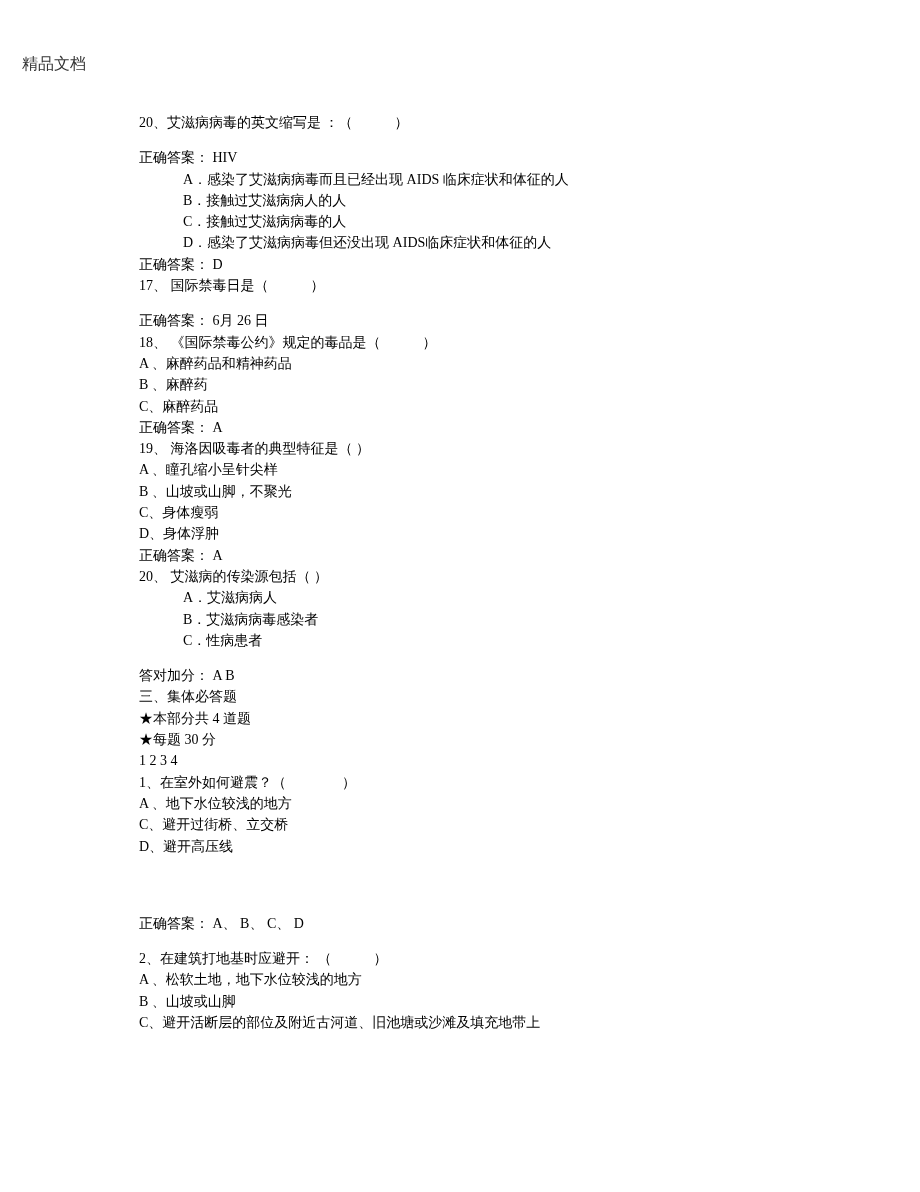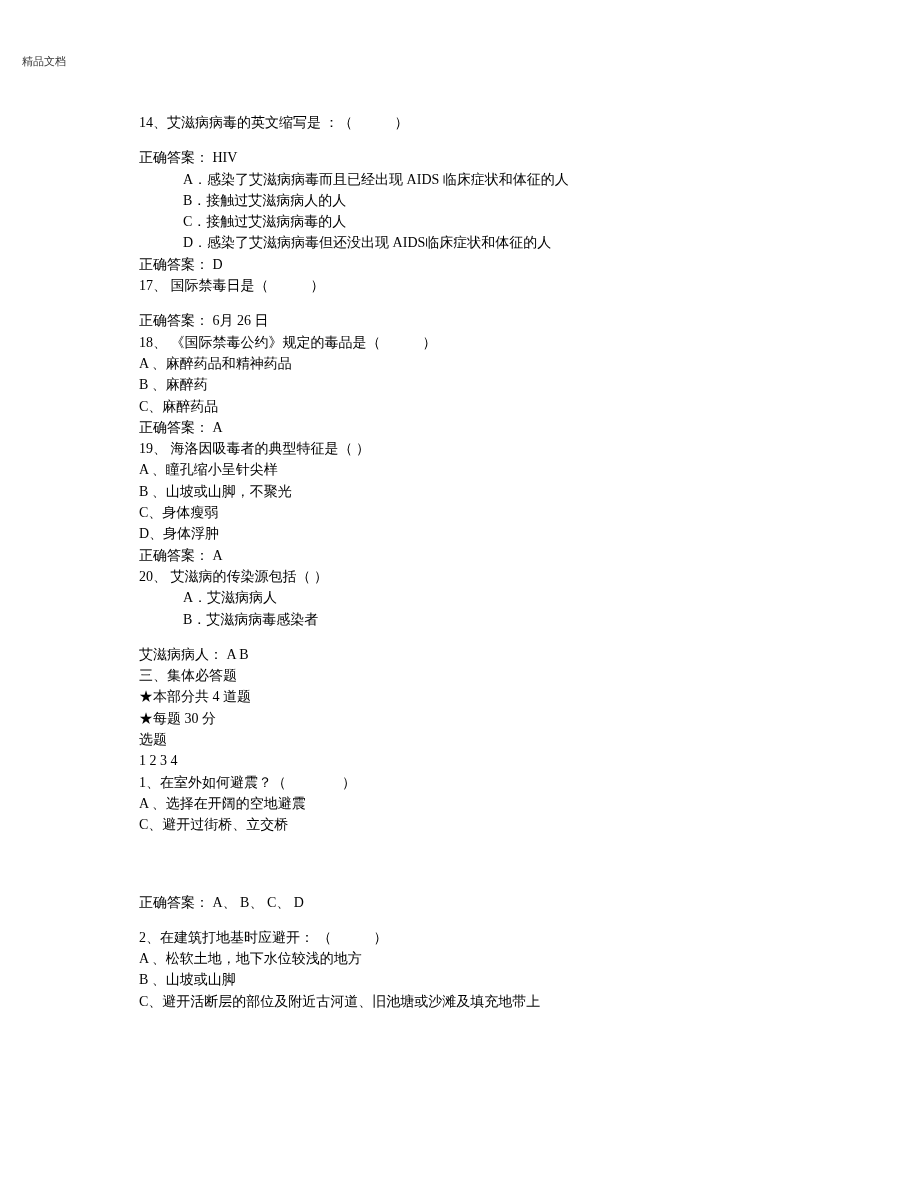"精品文档" .header-label { font-size: 11px -> 16px }
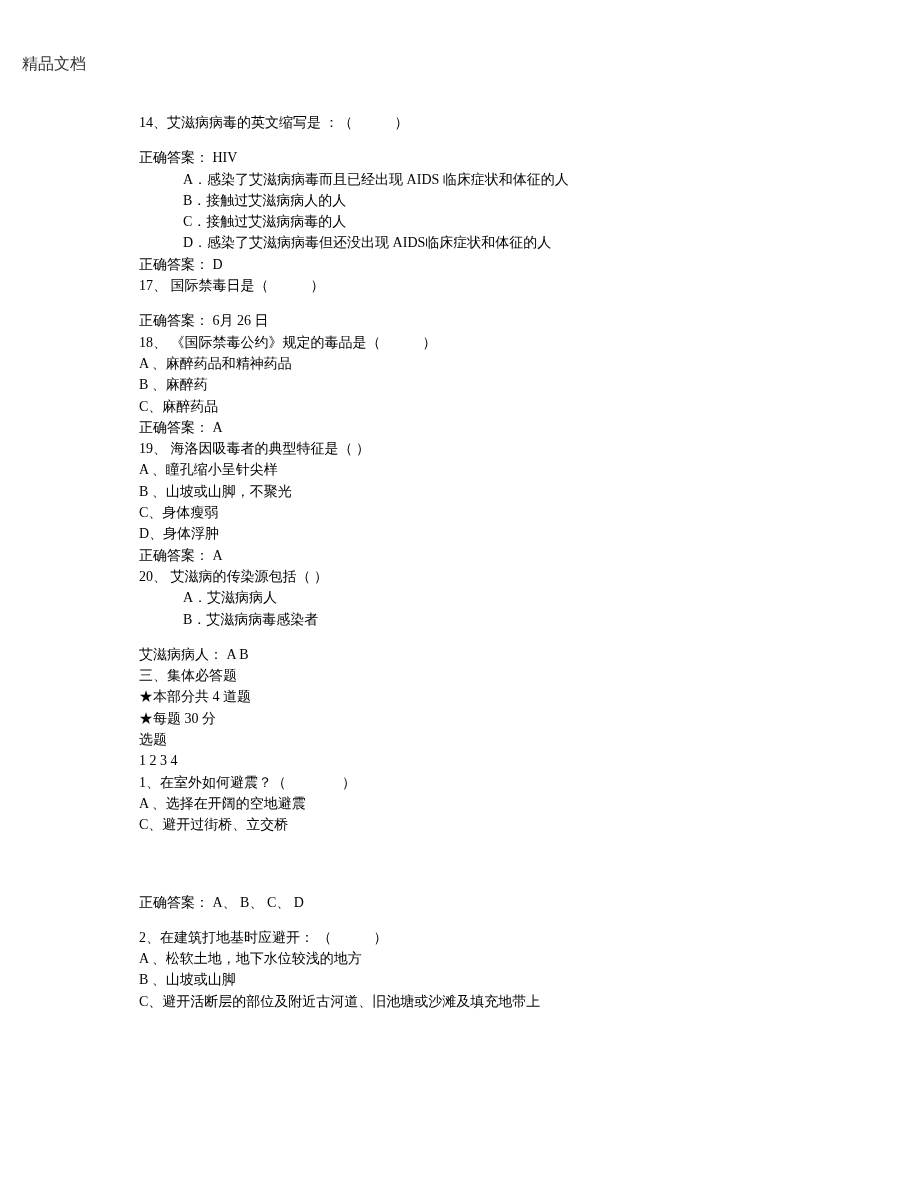"14、艾滋病病毒的英文缩写是 ：（ ）" div.line { text: 14 -> 20 }
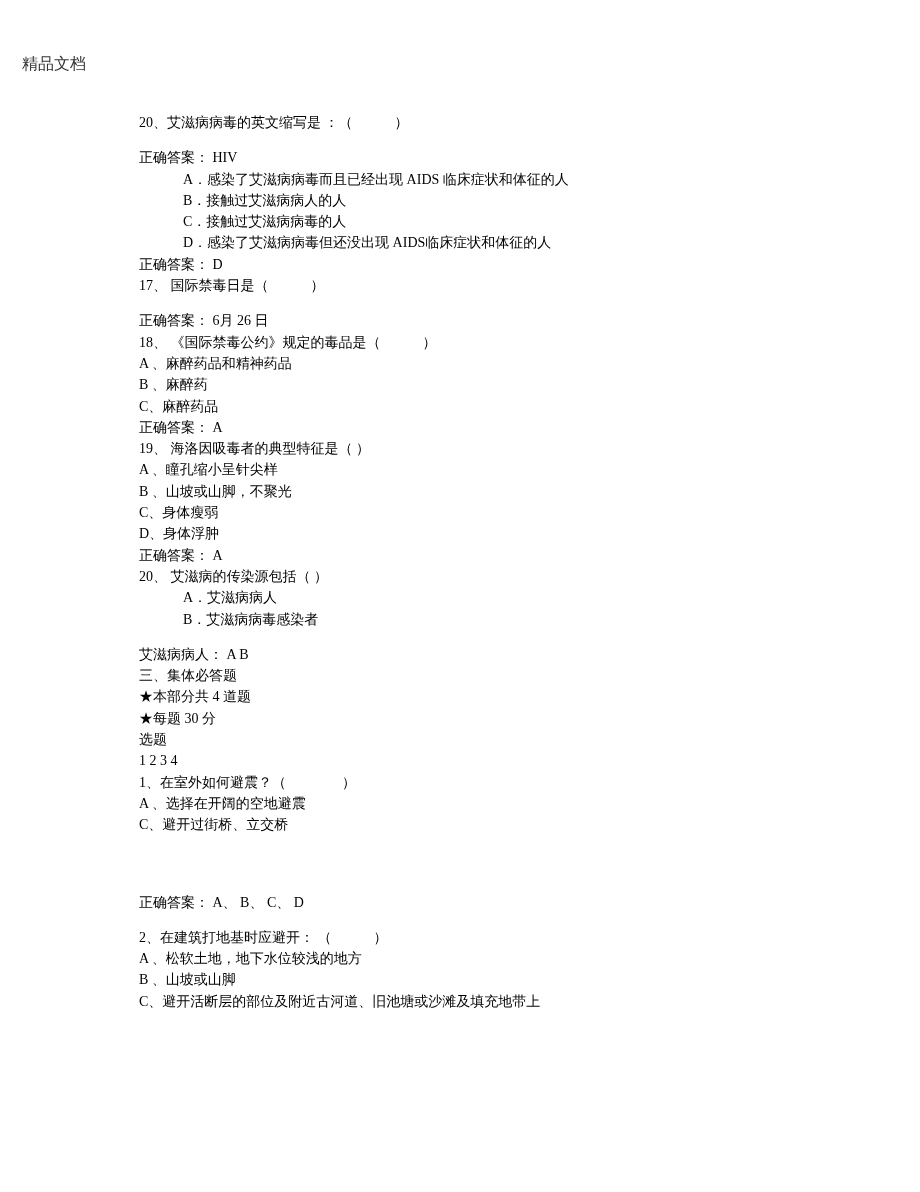"C．性病患者" div.line { html: none -> <div>C．性病患者</div> }
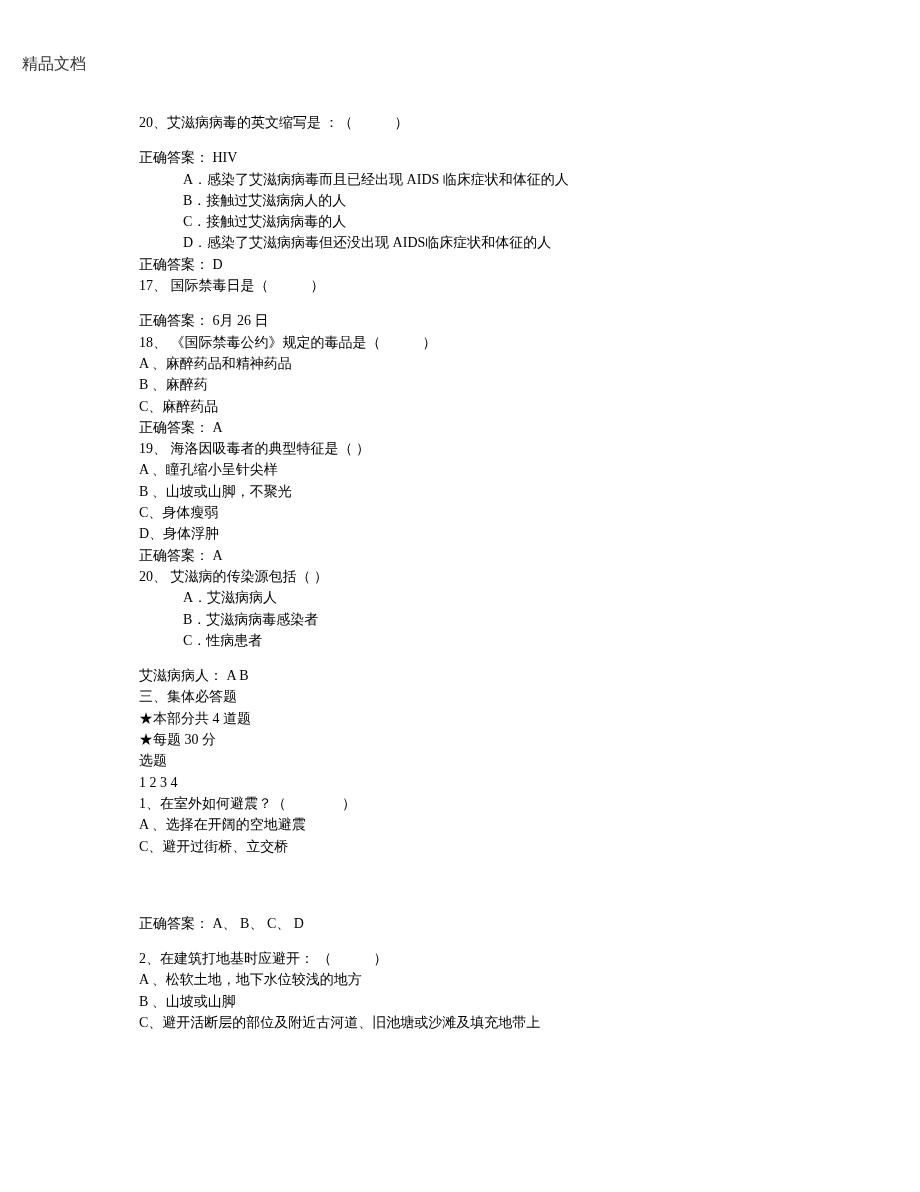"艾滋病病人： A B" div.line { text: 艾滋病病人 -> 答对加分 }
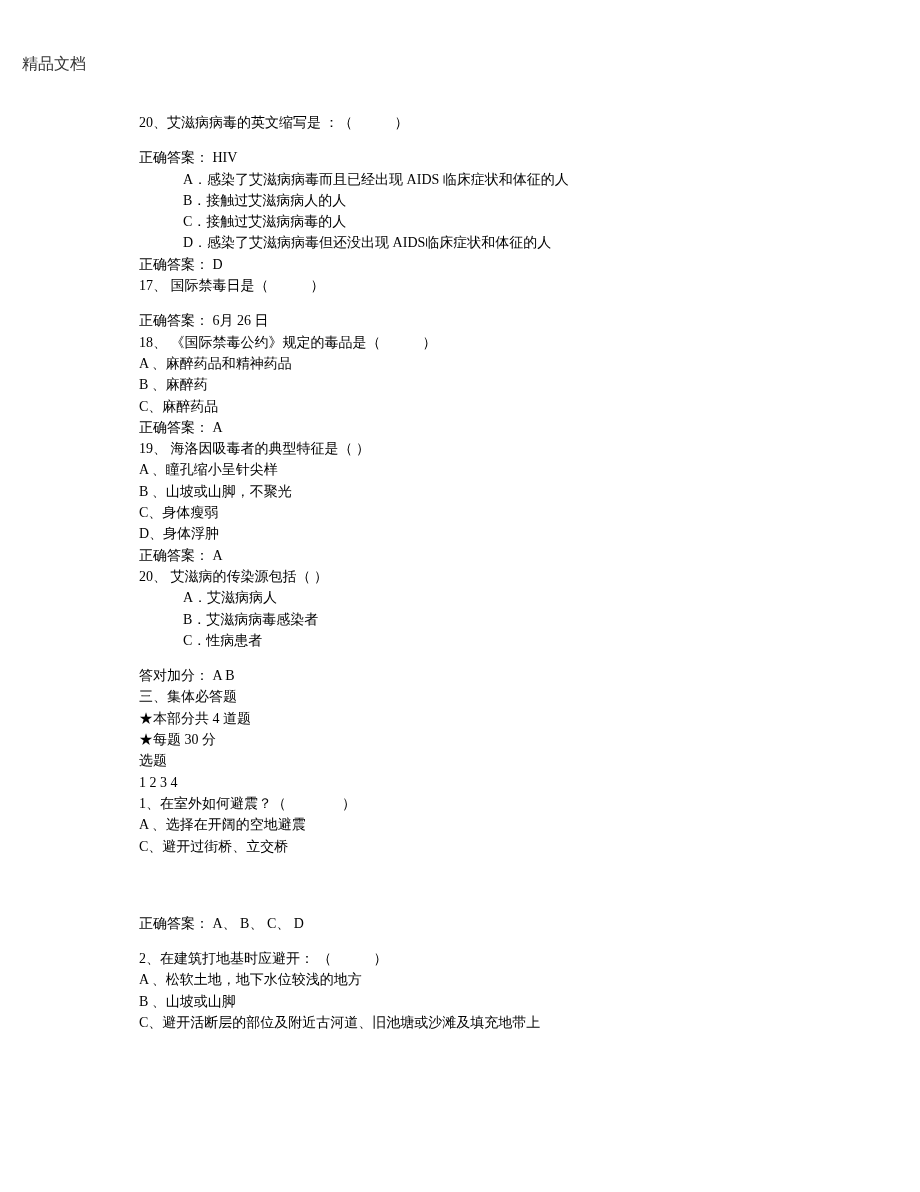"选题" div.line { html: <div>选题</div> -> none }
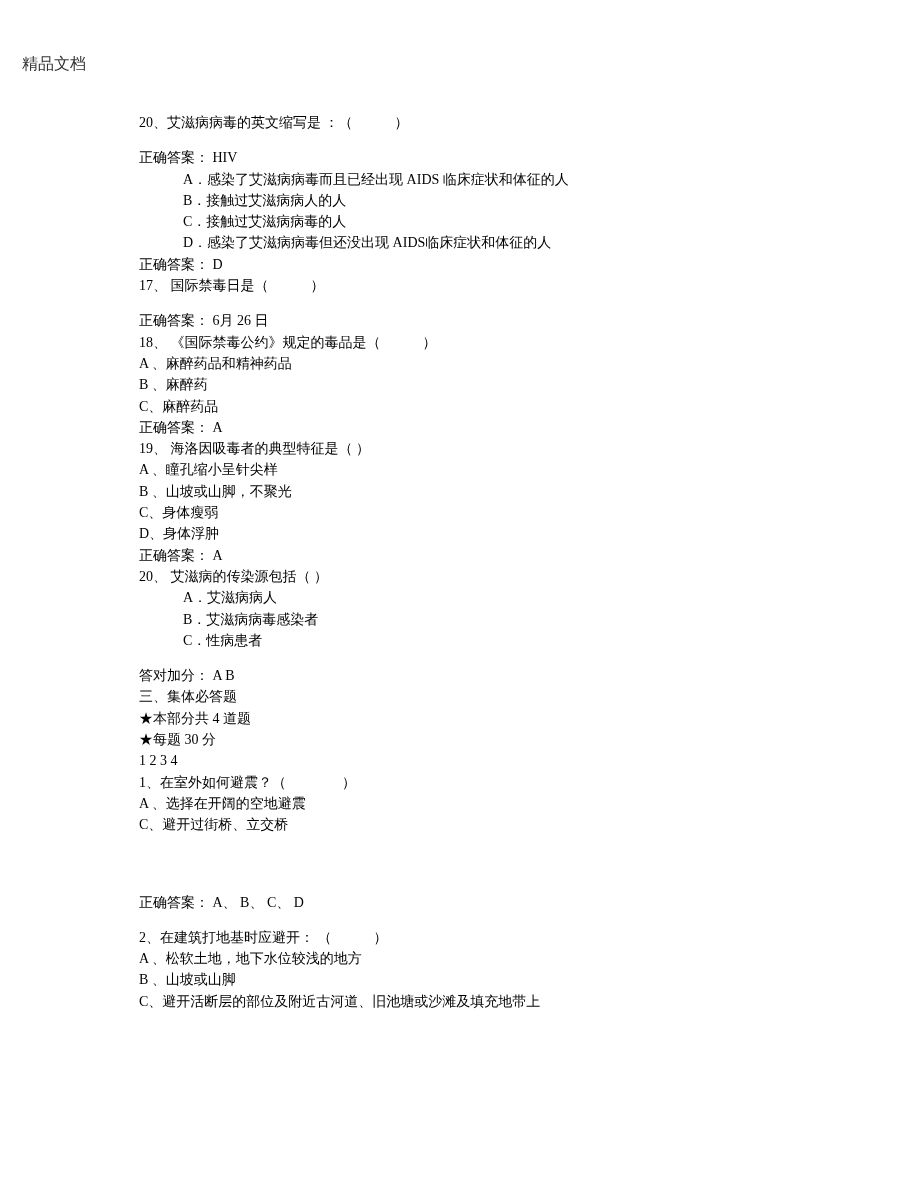"A 、选择在开阔的空地避震" div.line { text: 选择在开阔的空地避震 -> 地下水位较浅的地方 }
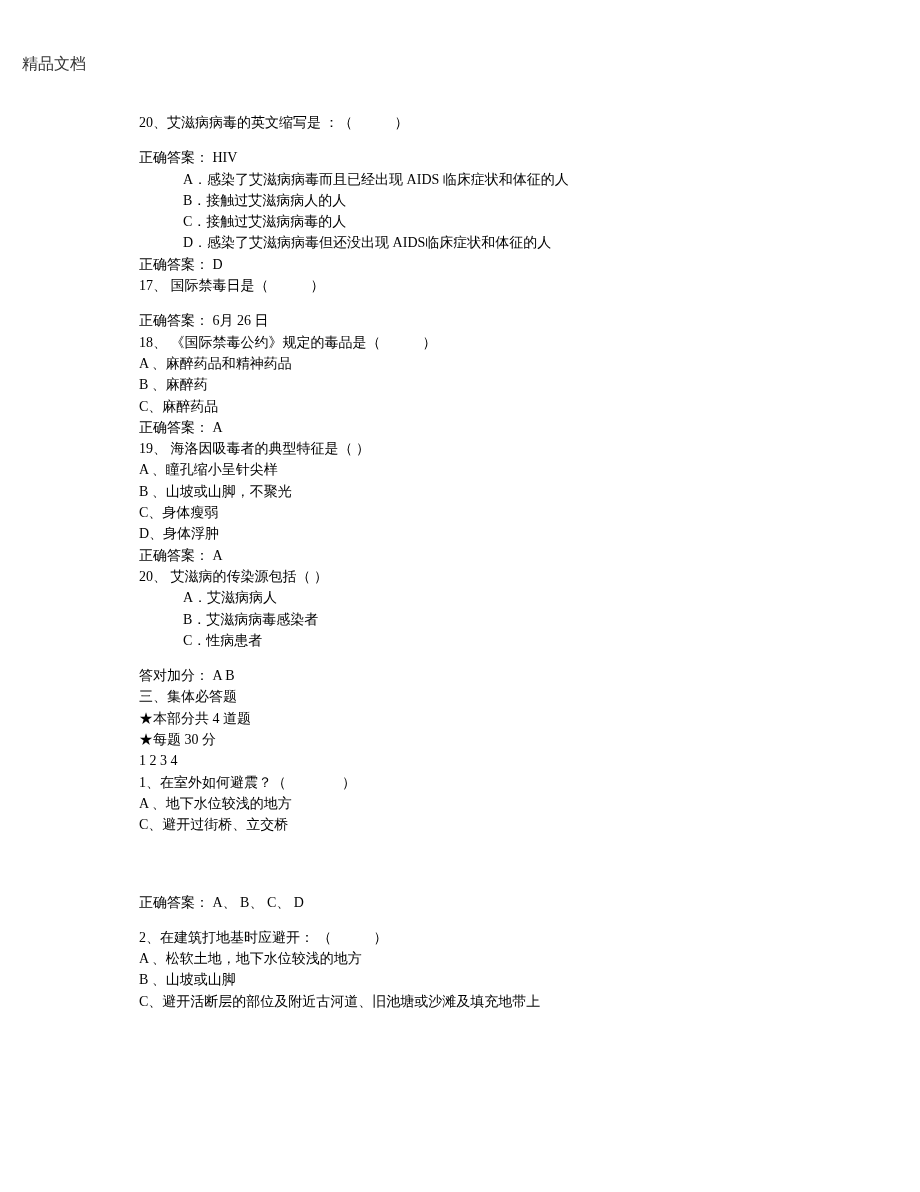"D、避开高压线" div.line { html: none -> <div>D、避开高压线</div> }
